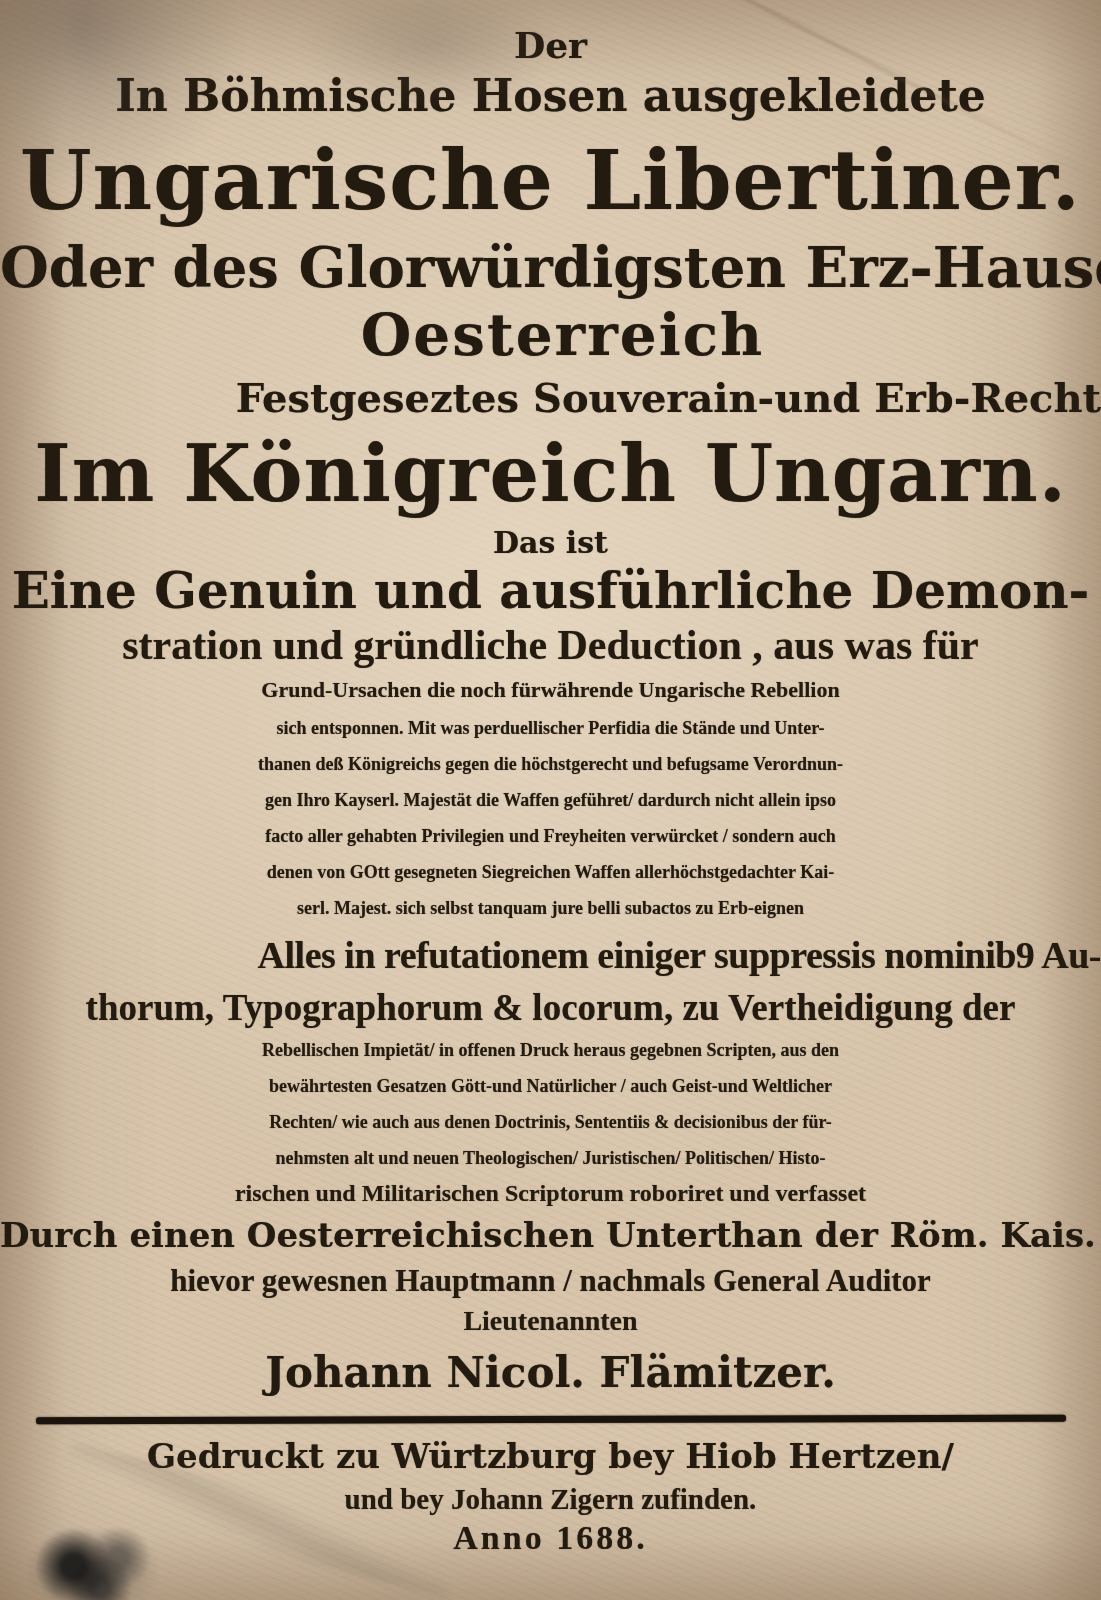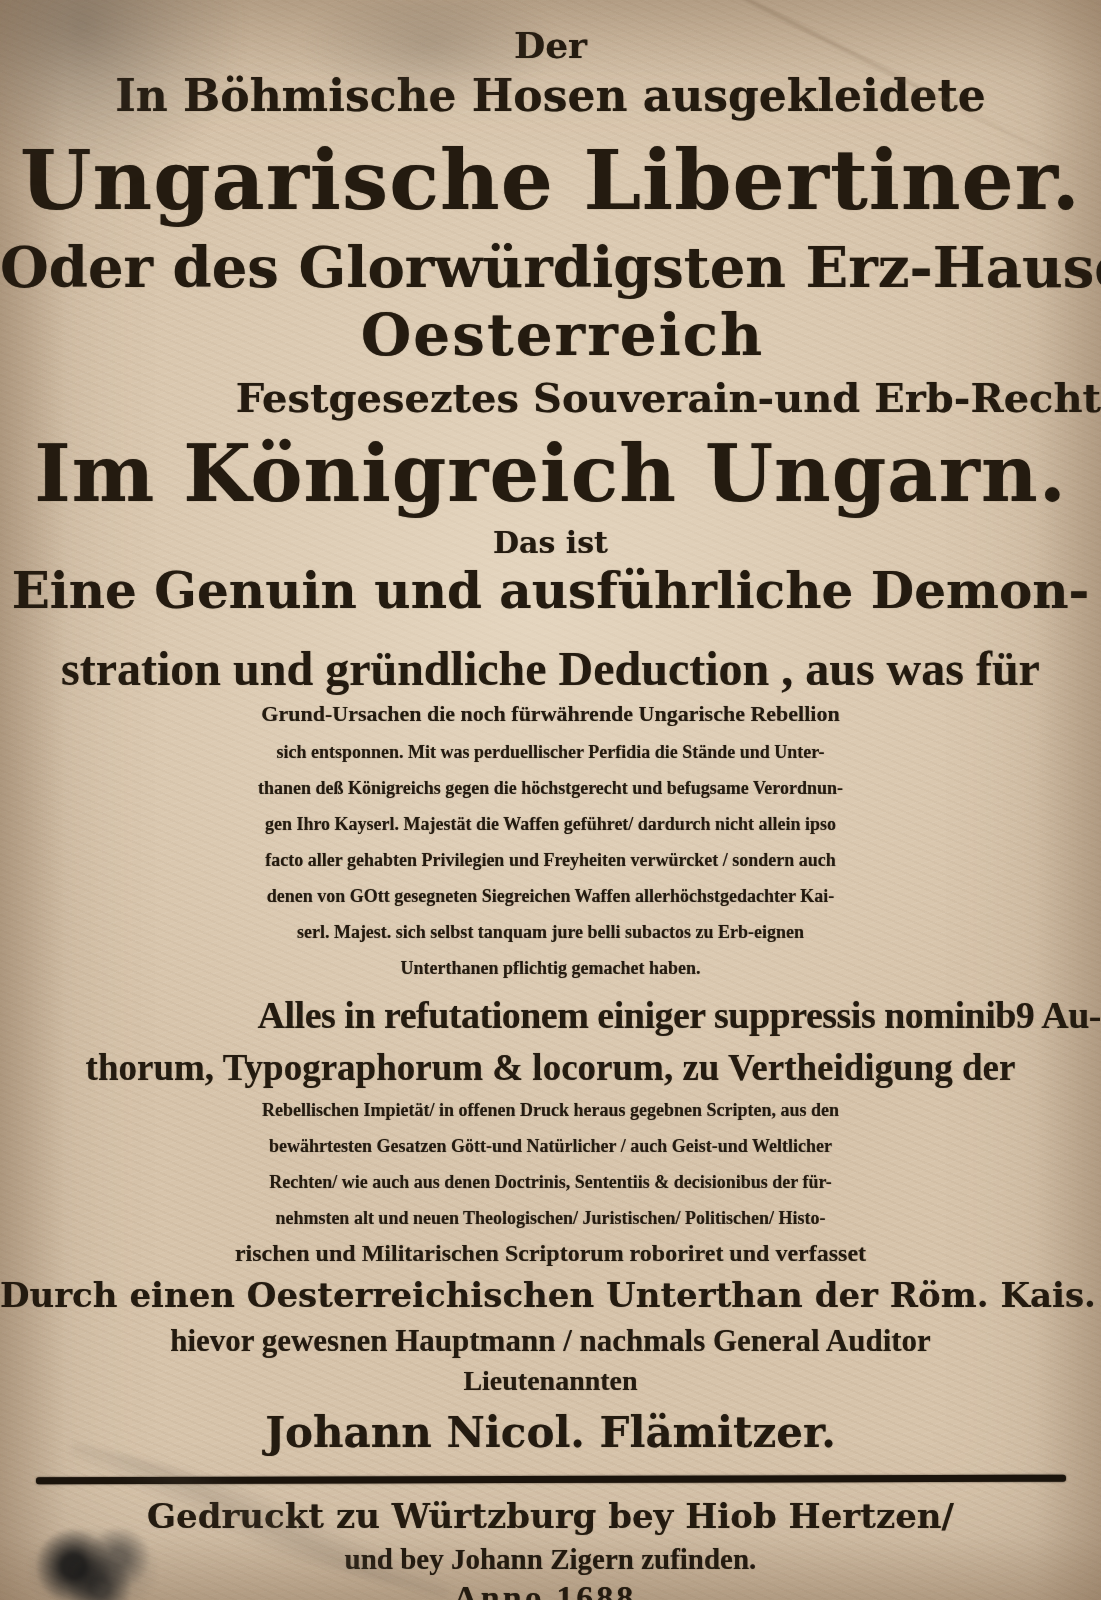"stration und gründliche Deduction ," .sz-strat { font-size: 48px -> 42px; margin-top: 24px -> none }
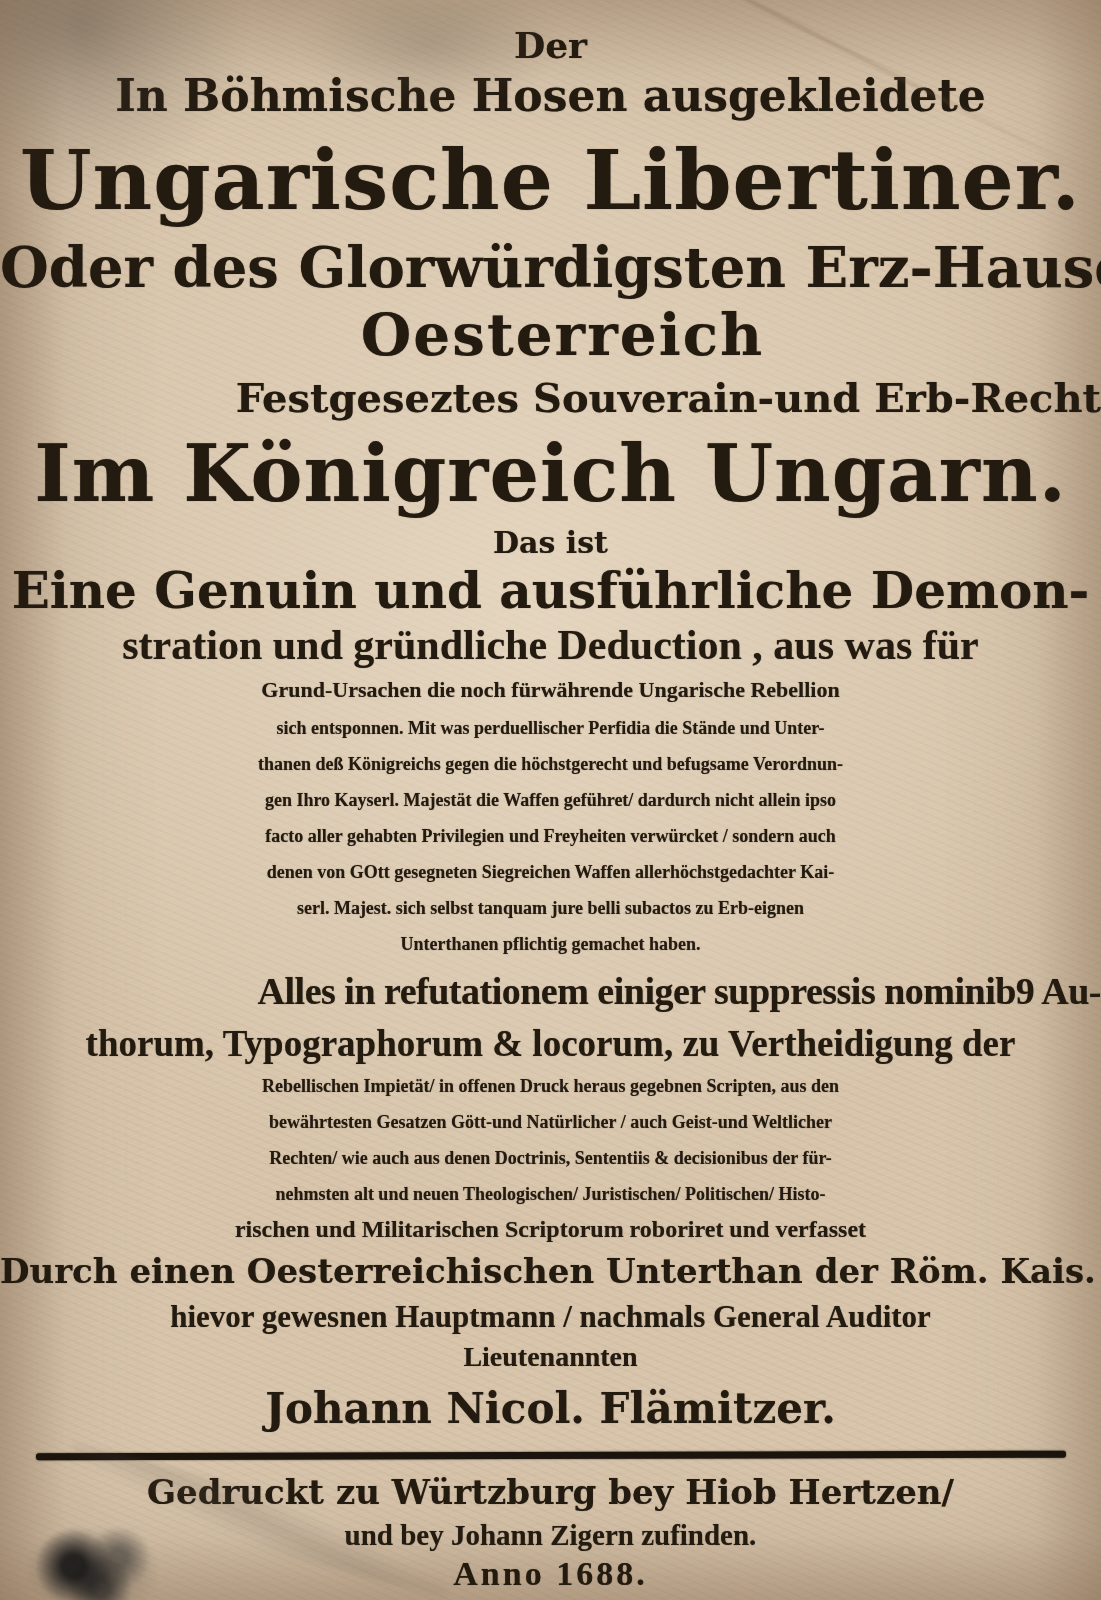"Unterthanen pflichtig gemachet haben." div.line { html: <div>Unterthanen pflichtig gemachet haben.</div> -> none }
